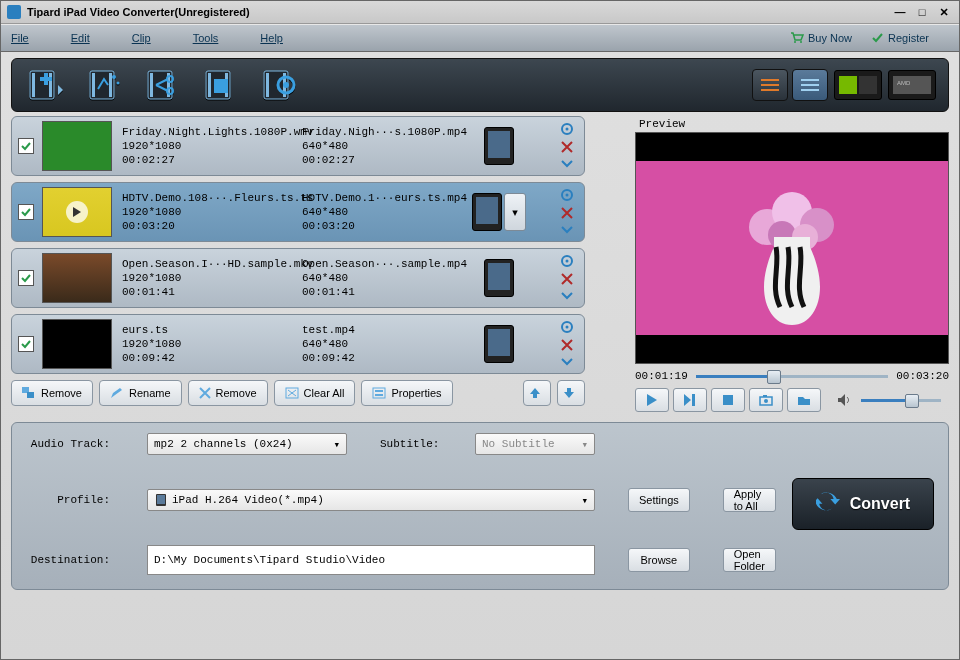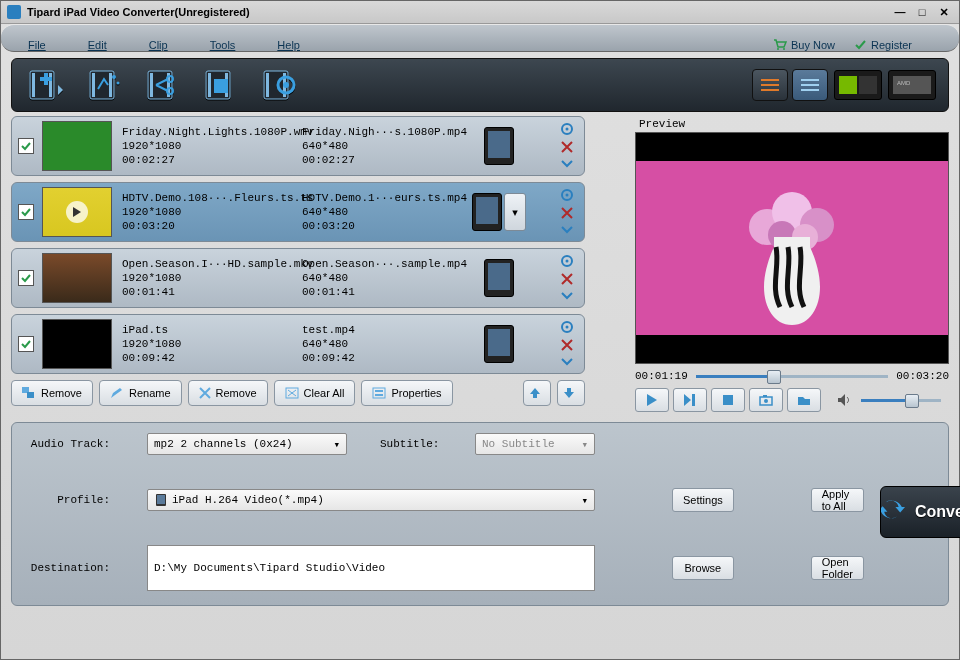"File" .menubar { align-items: flex-end -> center; border-radius: 13px -> none; padding: 0 27px -> 0 10px }
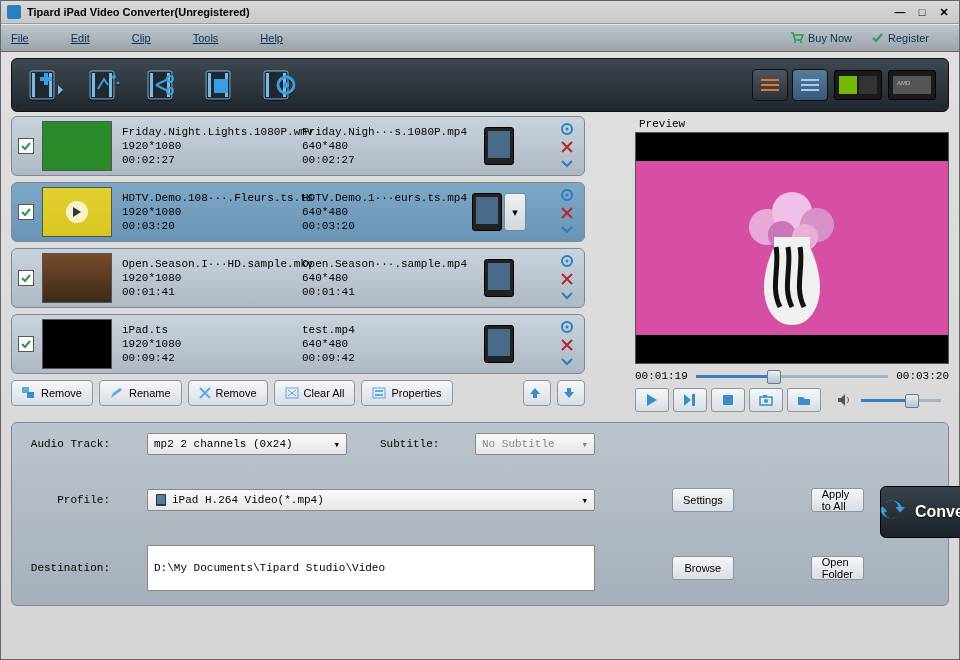"iPad.ts" span { text: iPad.ts -> eurs.ts }
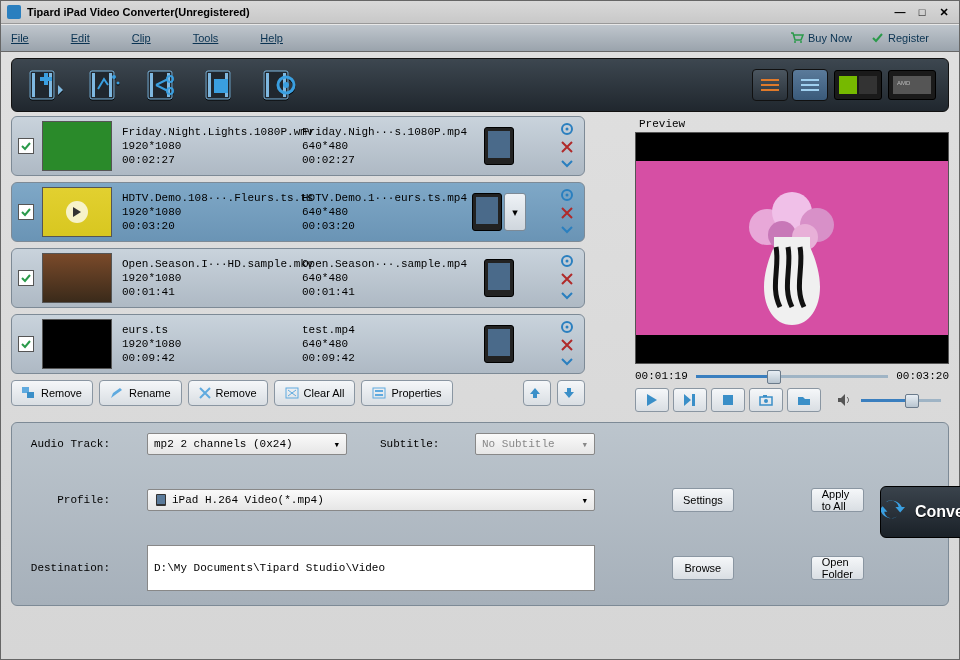"Settings" .sbtn { margin-left: 44px -> none }
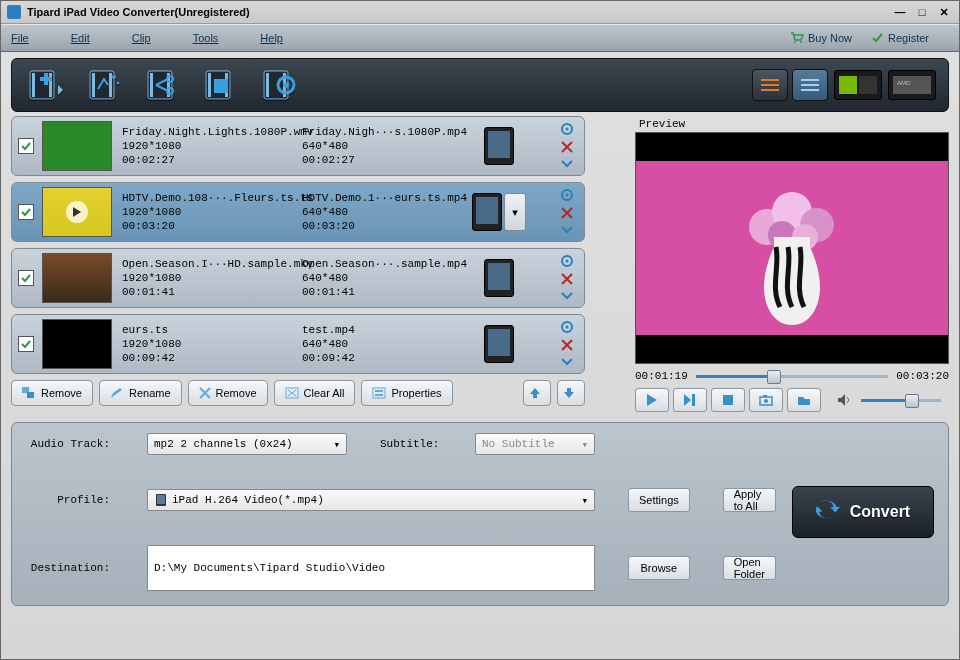"D:\My Documents\Tipard Studio\Video" .inp { padding: 12px 6px -> 4px 6px }
